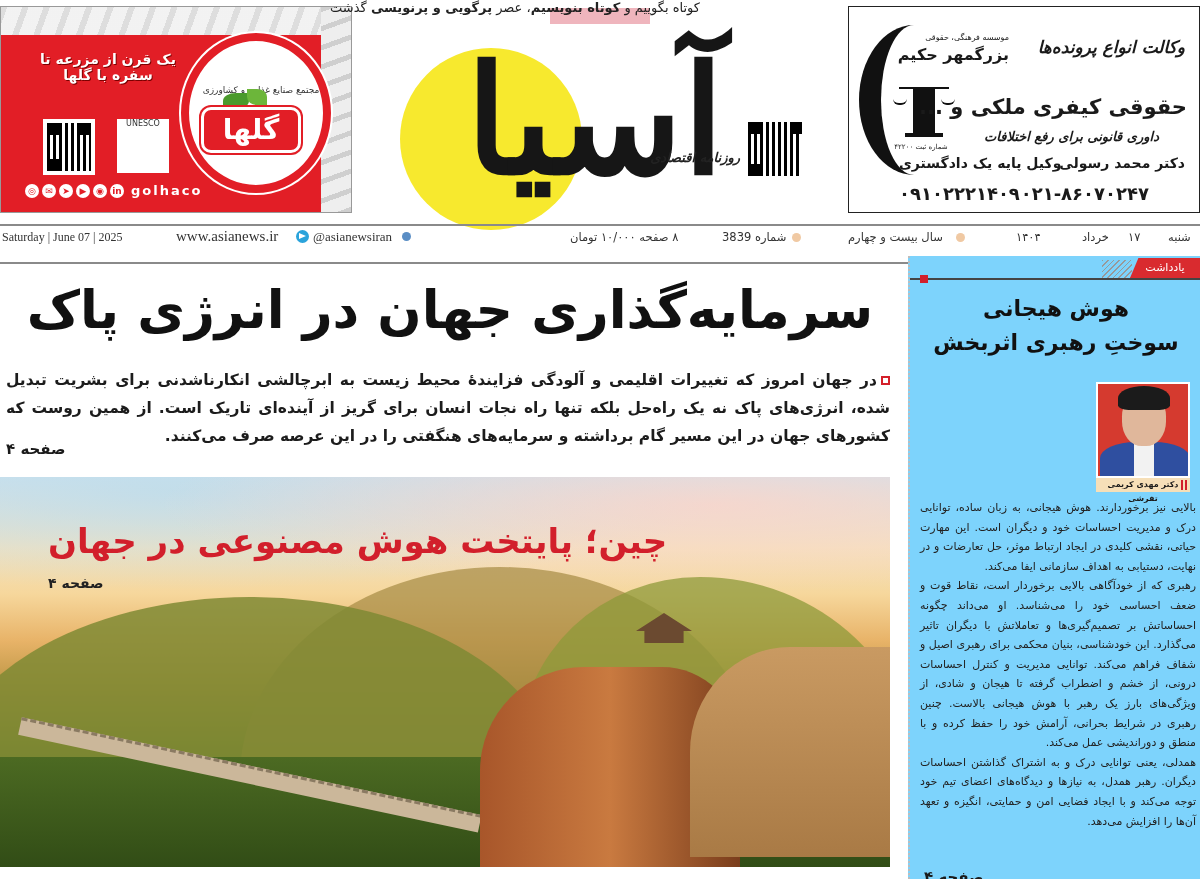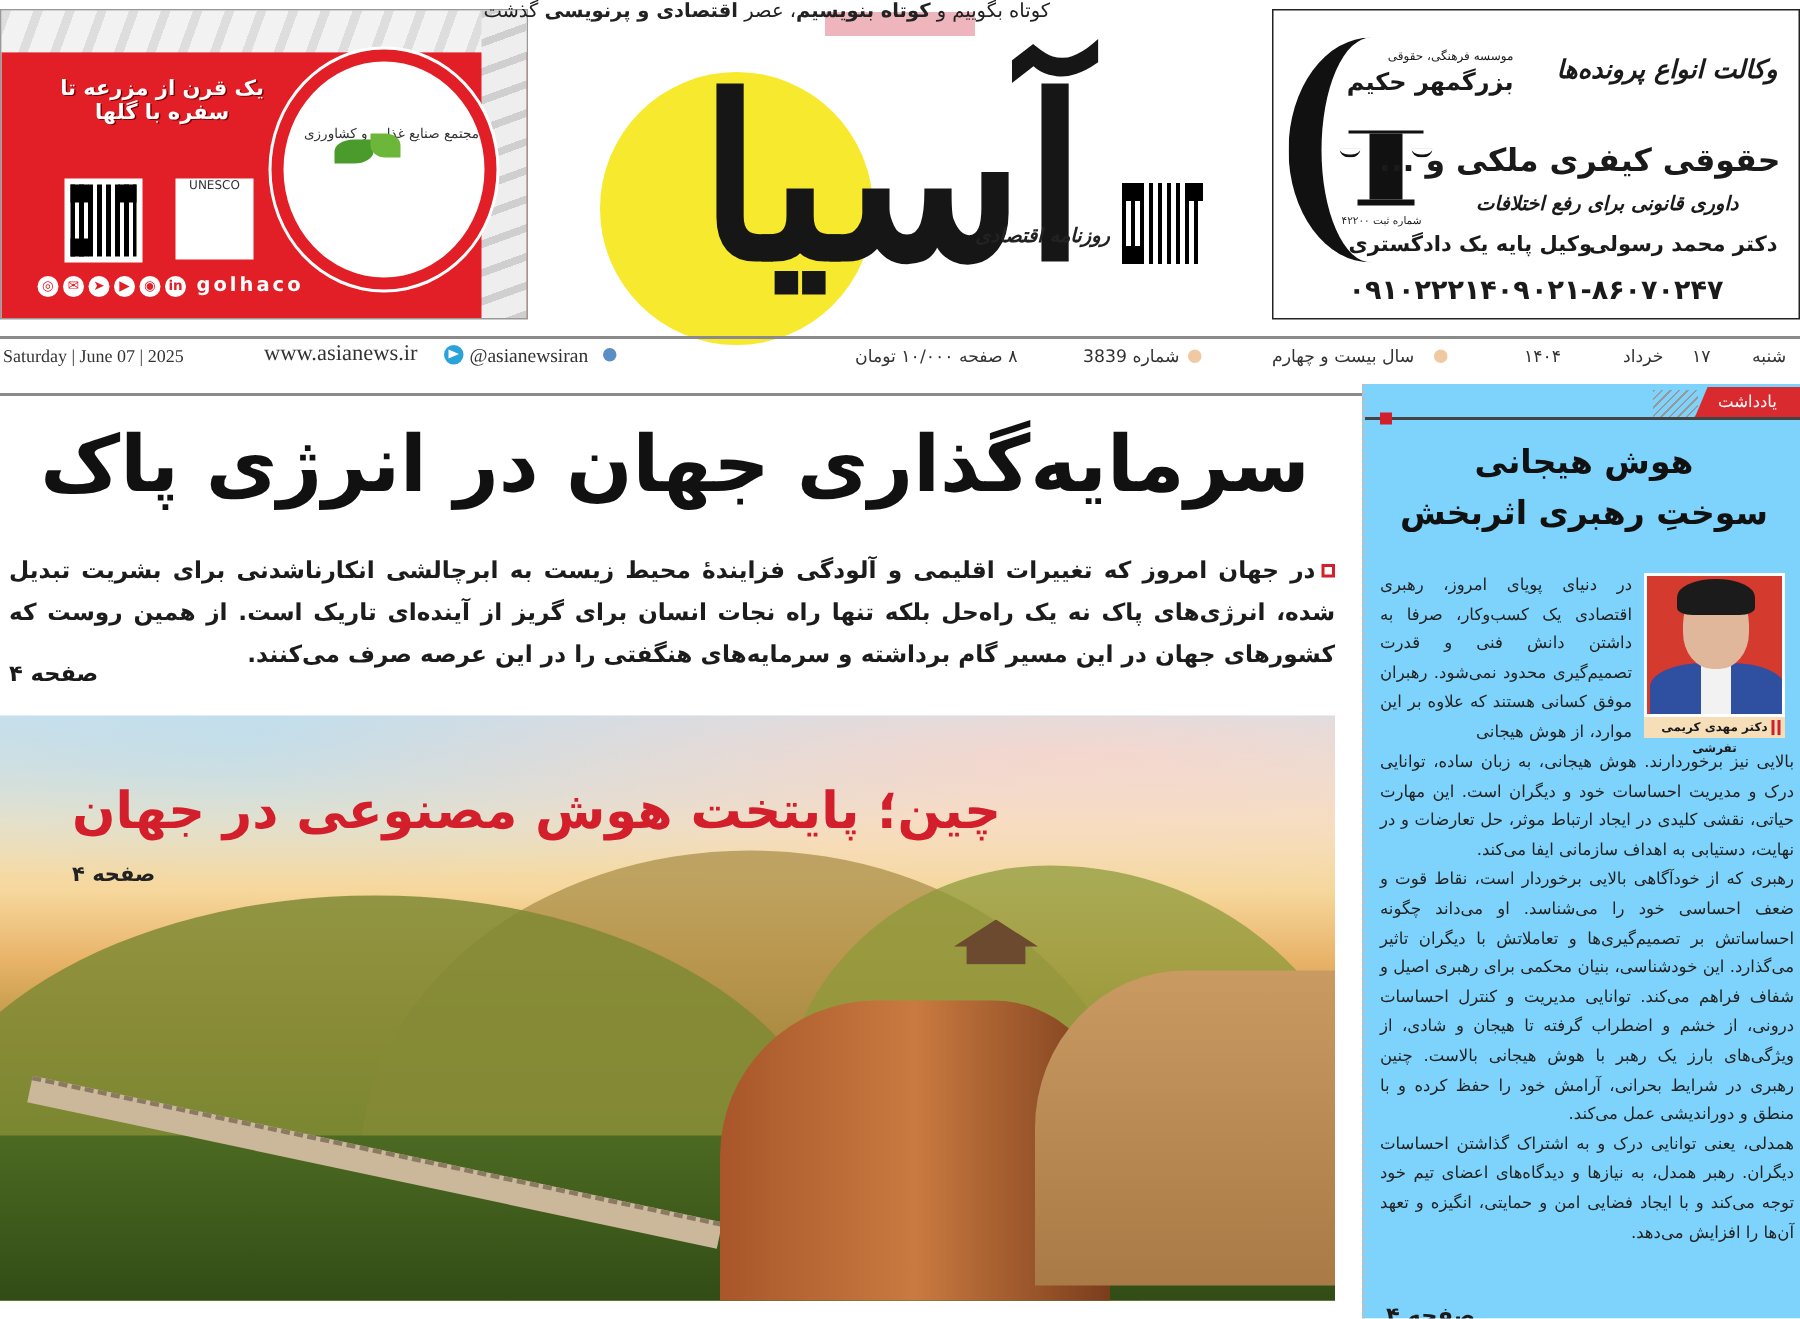"اقتصادی و پرنویسی" b { text: اقتصادی -> پرگویی }
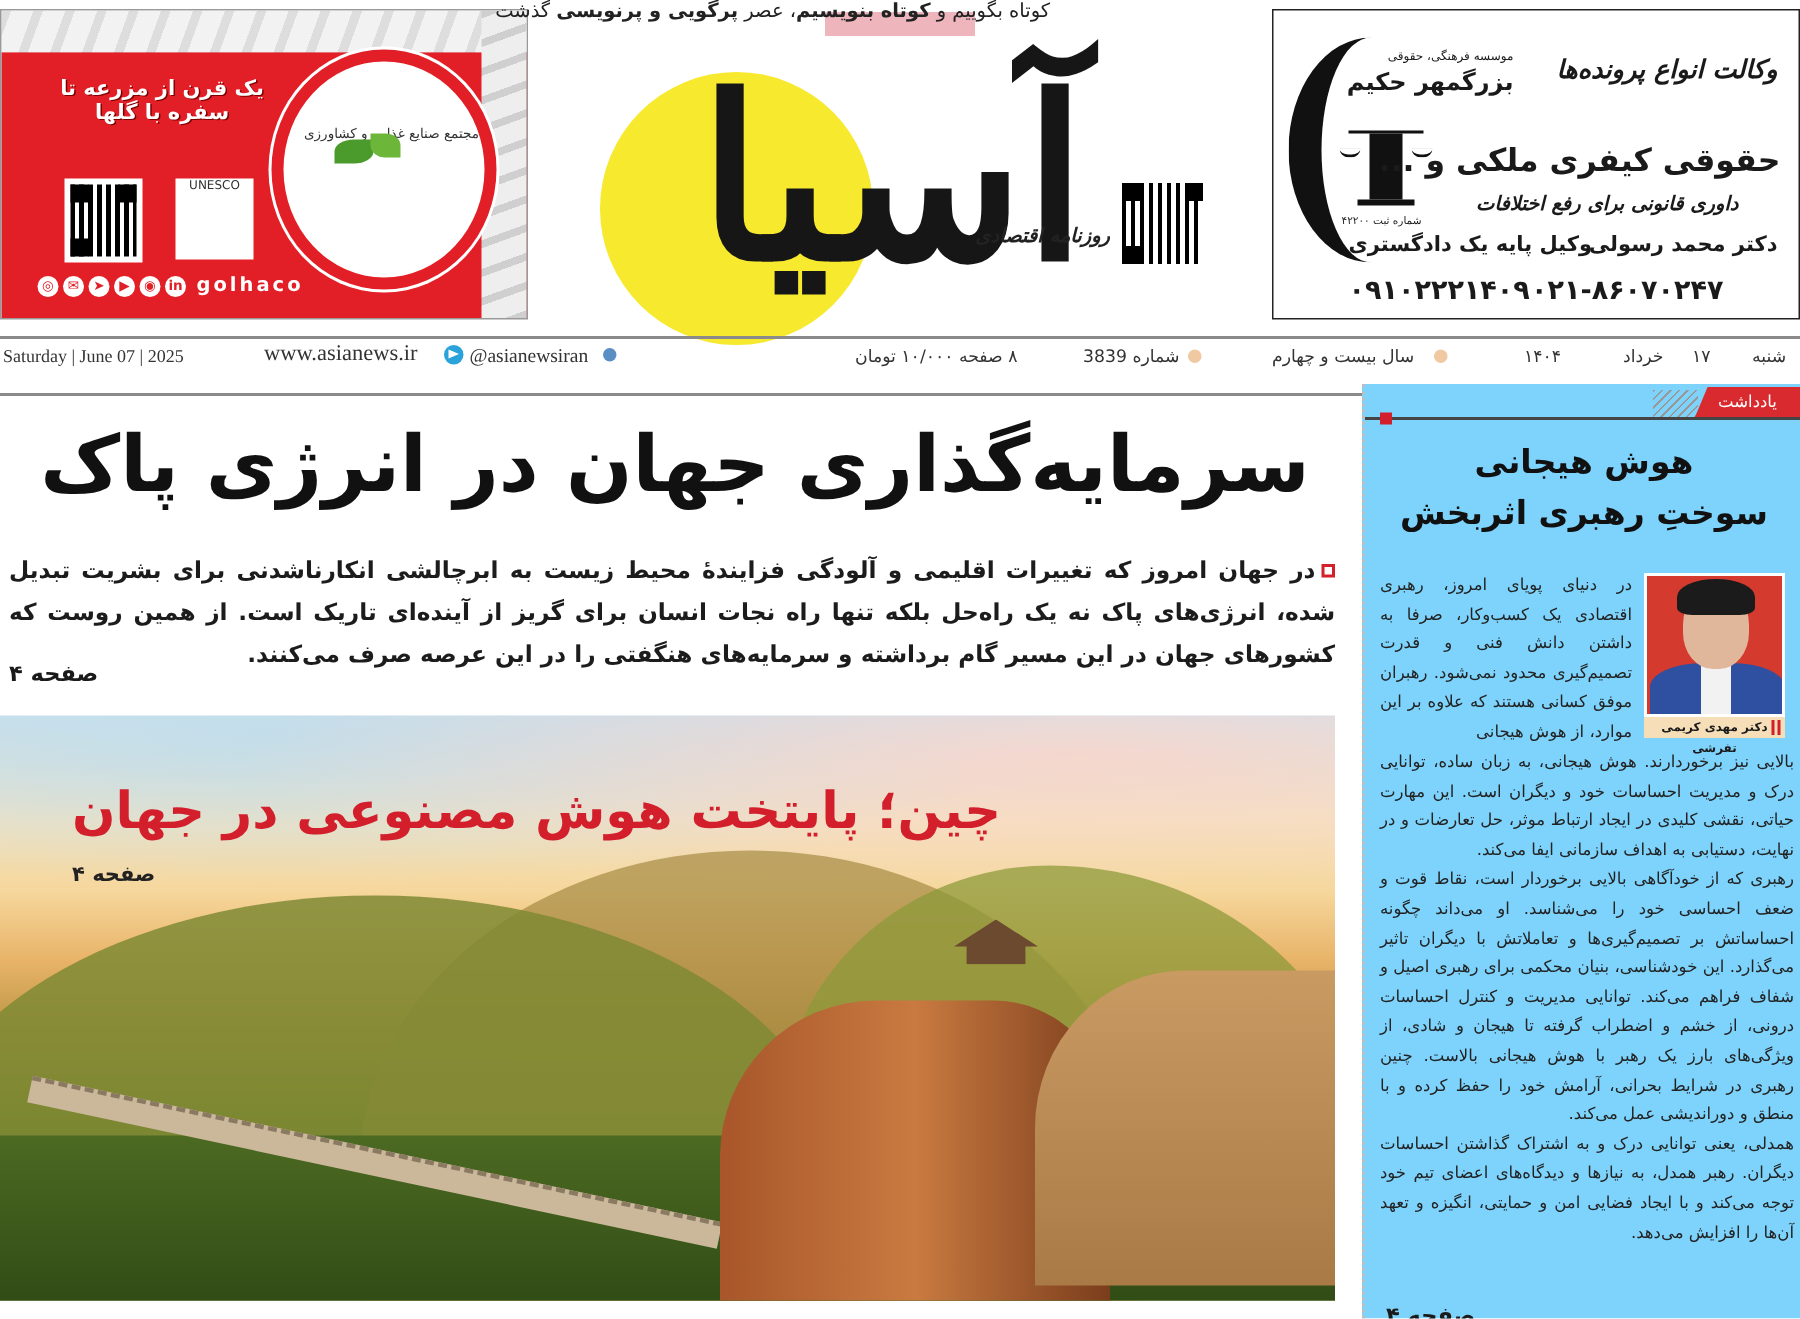"گلها" div.brand { html: none -> <div>گلها</div> }
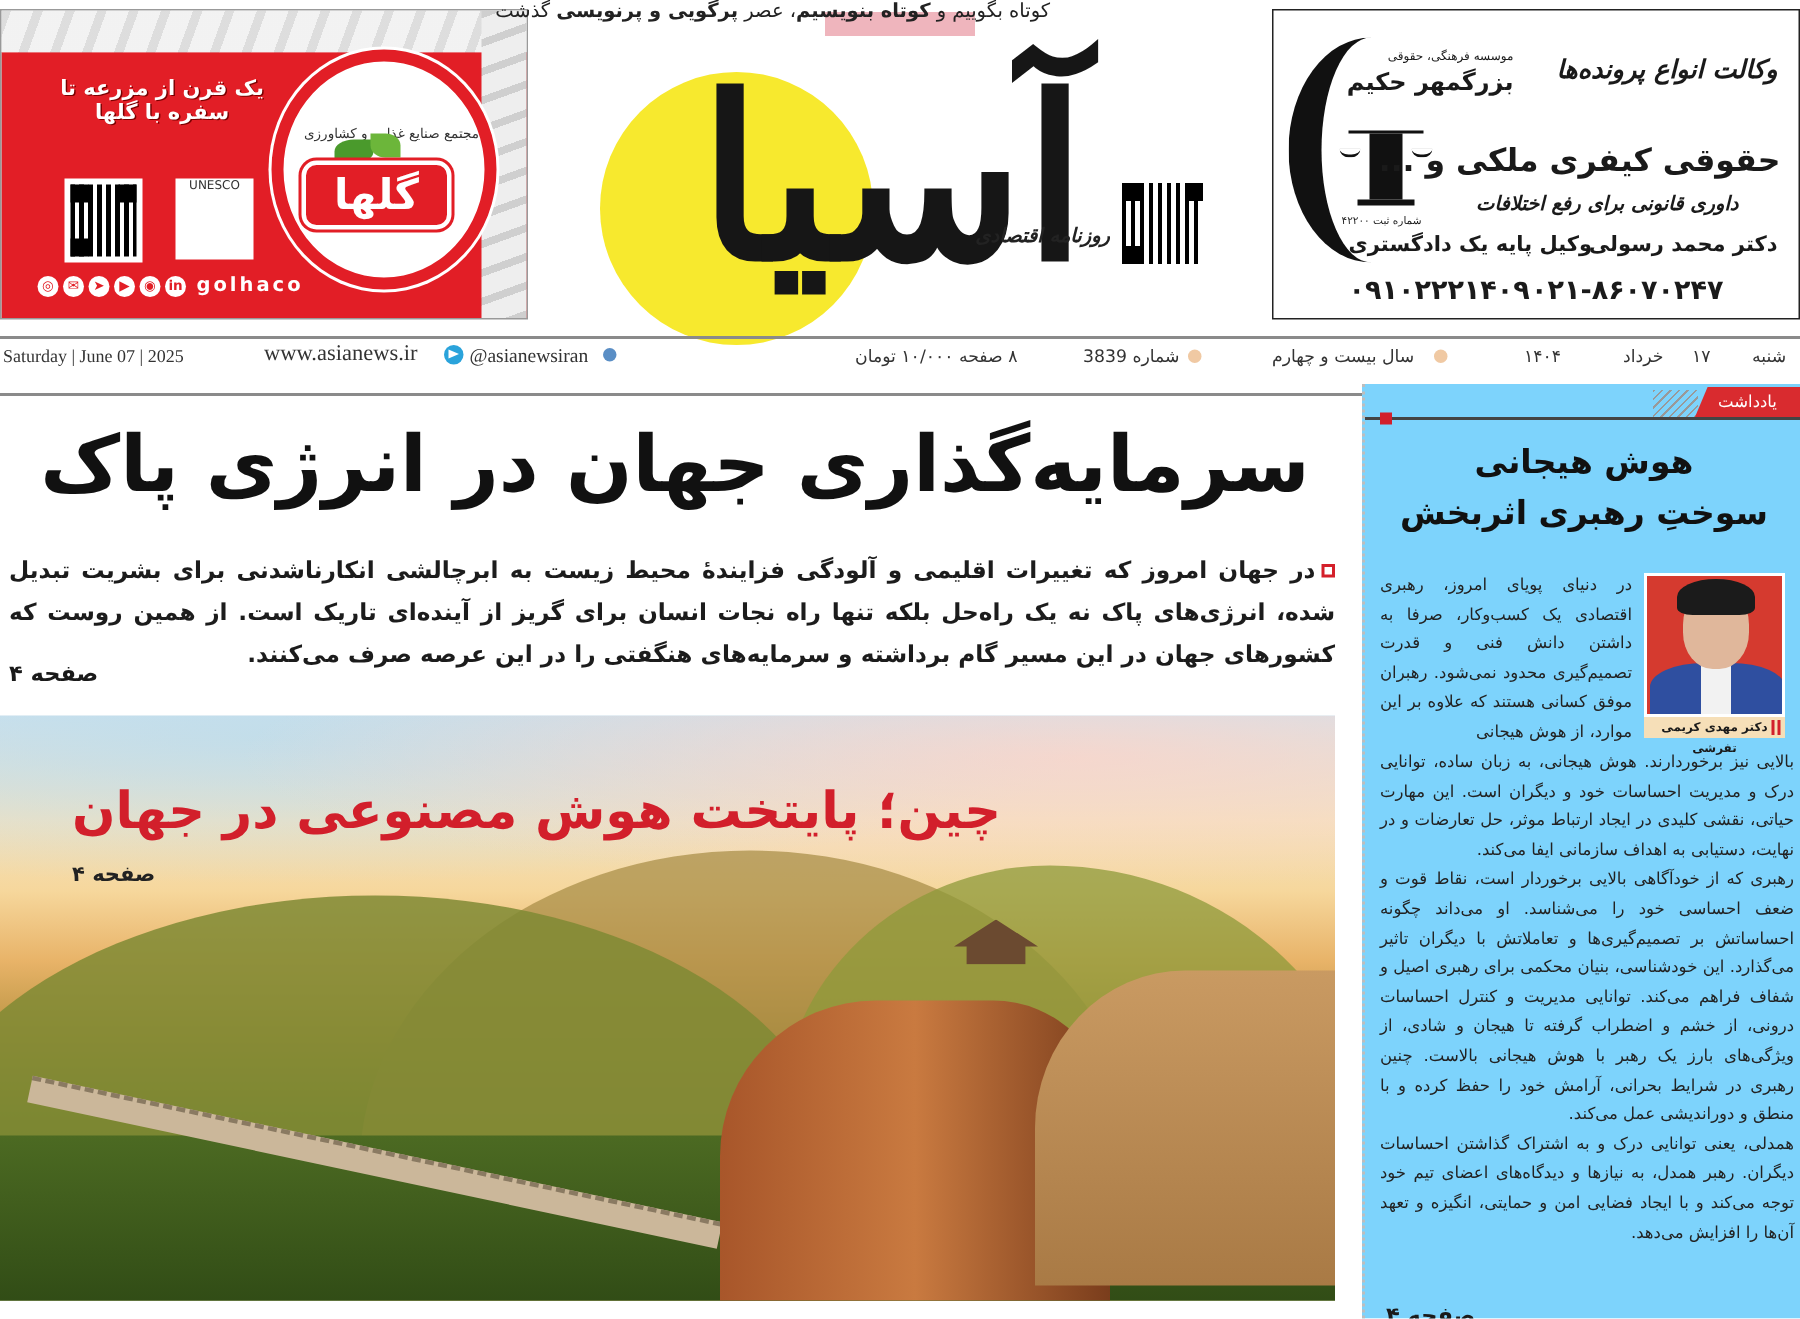"در دنیای پویای امروز، رهبری" div.body-narrow { html: <div>در دنیای پویای امروز، رهبری اقتصادی یک کسب‌وکار، صرفا به داشتن دانش فنی و قدرت تصمیم‌گیری محدود نمی‌شود. رهبران موفق کسانی هستند که علاوه بر این موارد، از هوش هیجانی</div> -> none }
